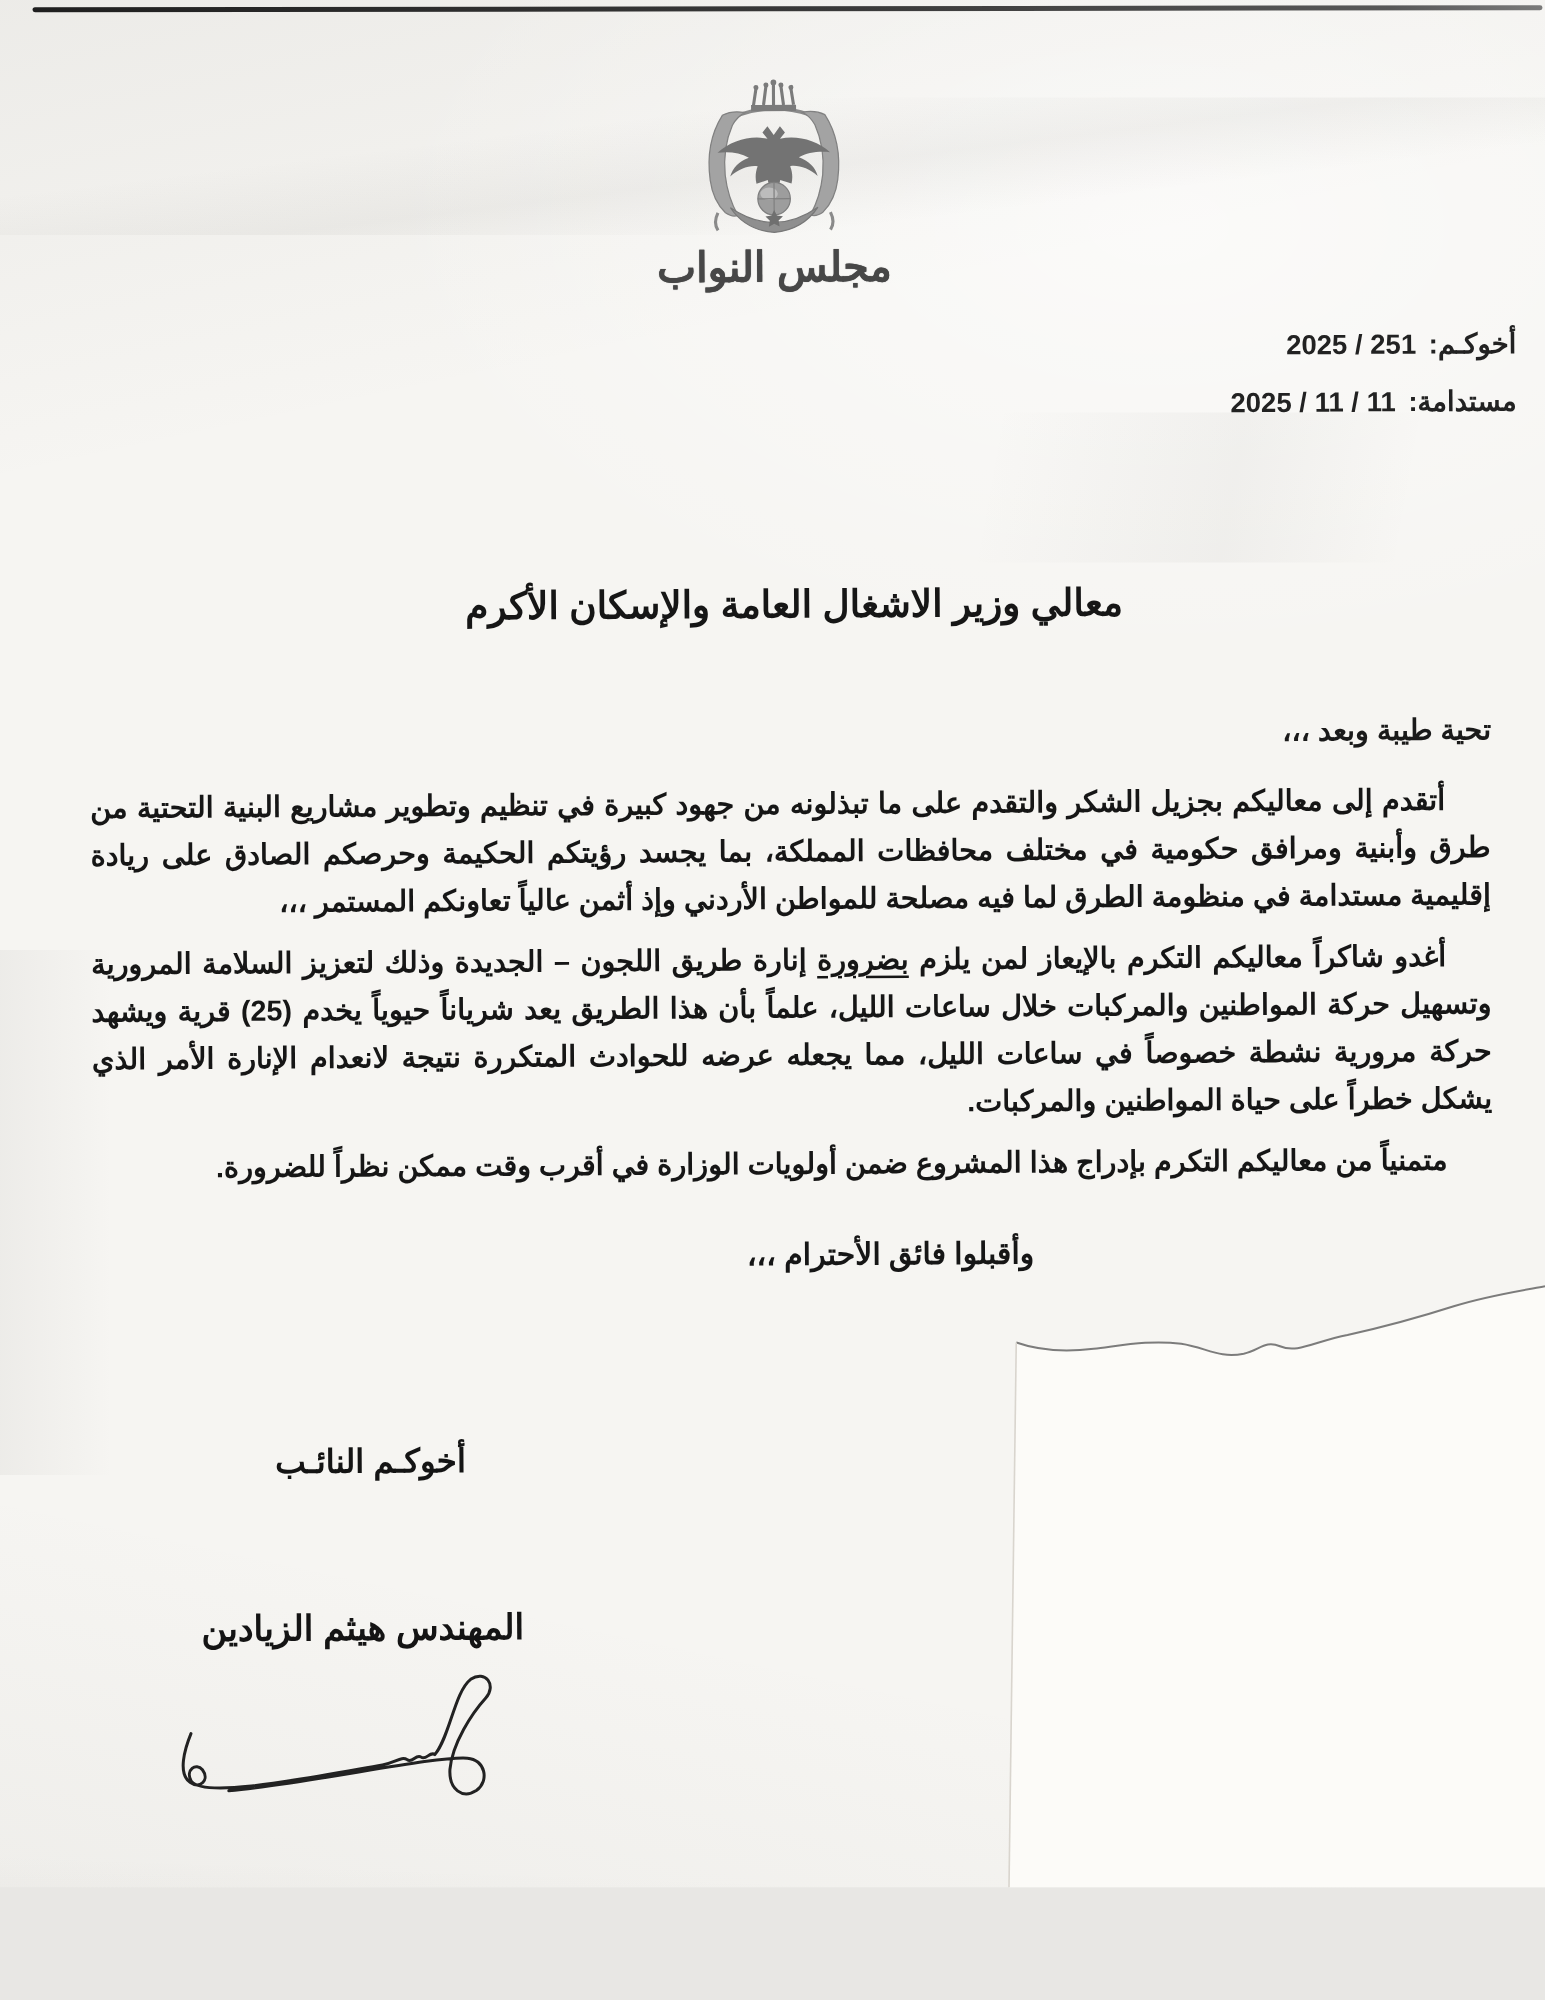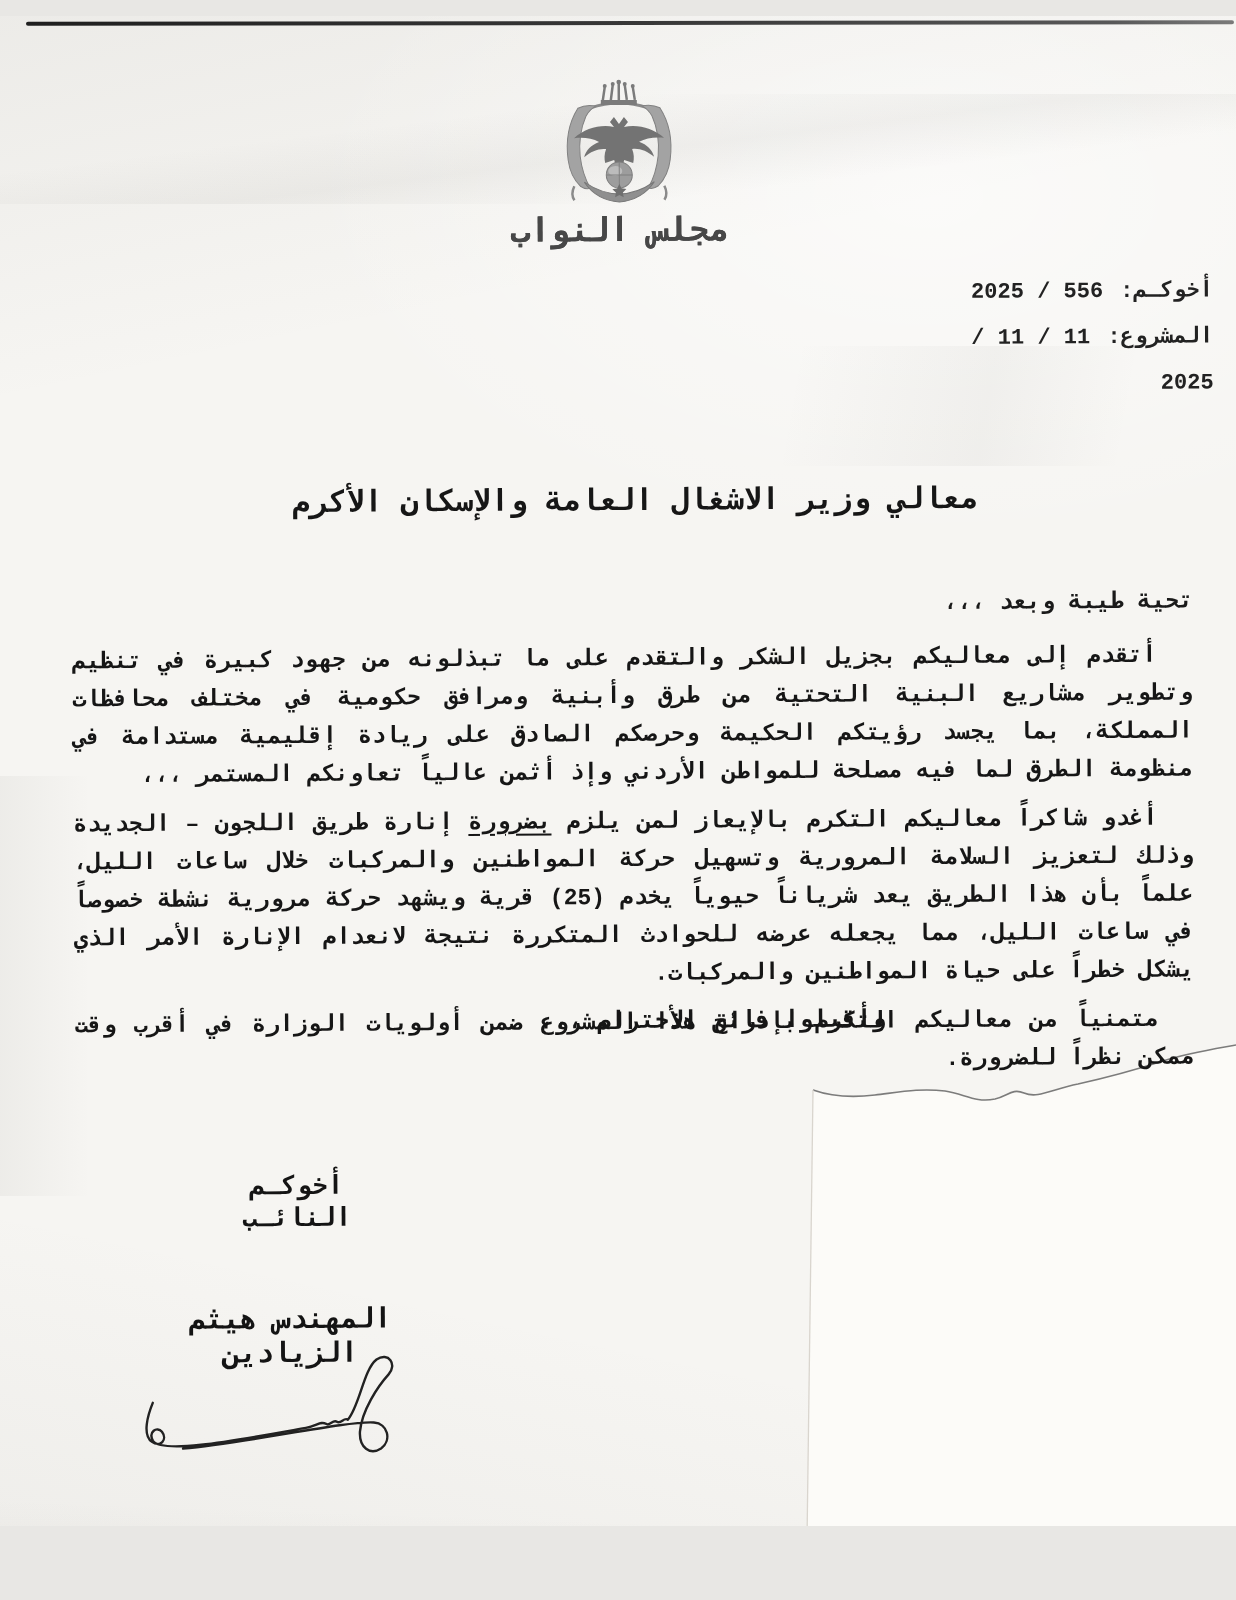"مجلس النواب" .page { font-family: Liberation Mono, monospace -> Liberation Sans, sans-serif; margin: 16px auto -> 0 auto }
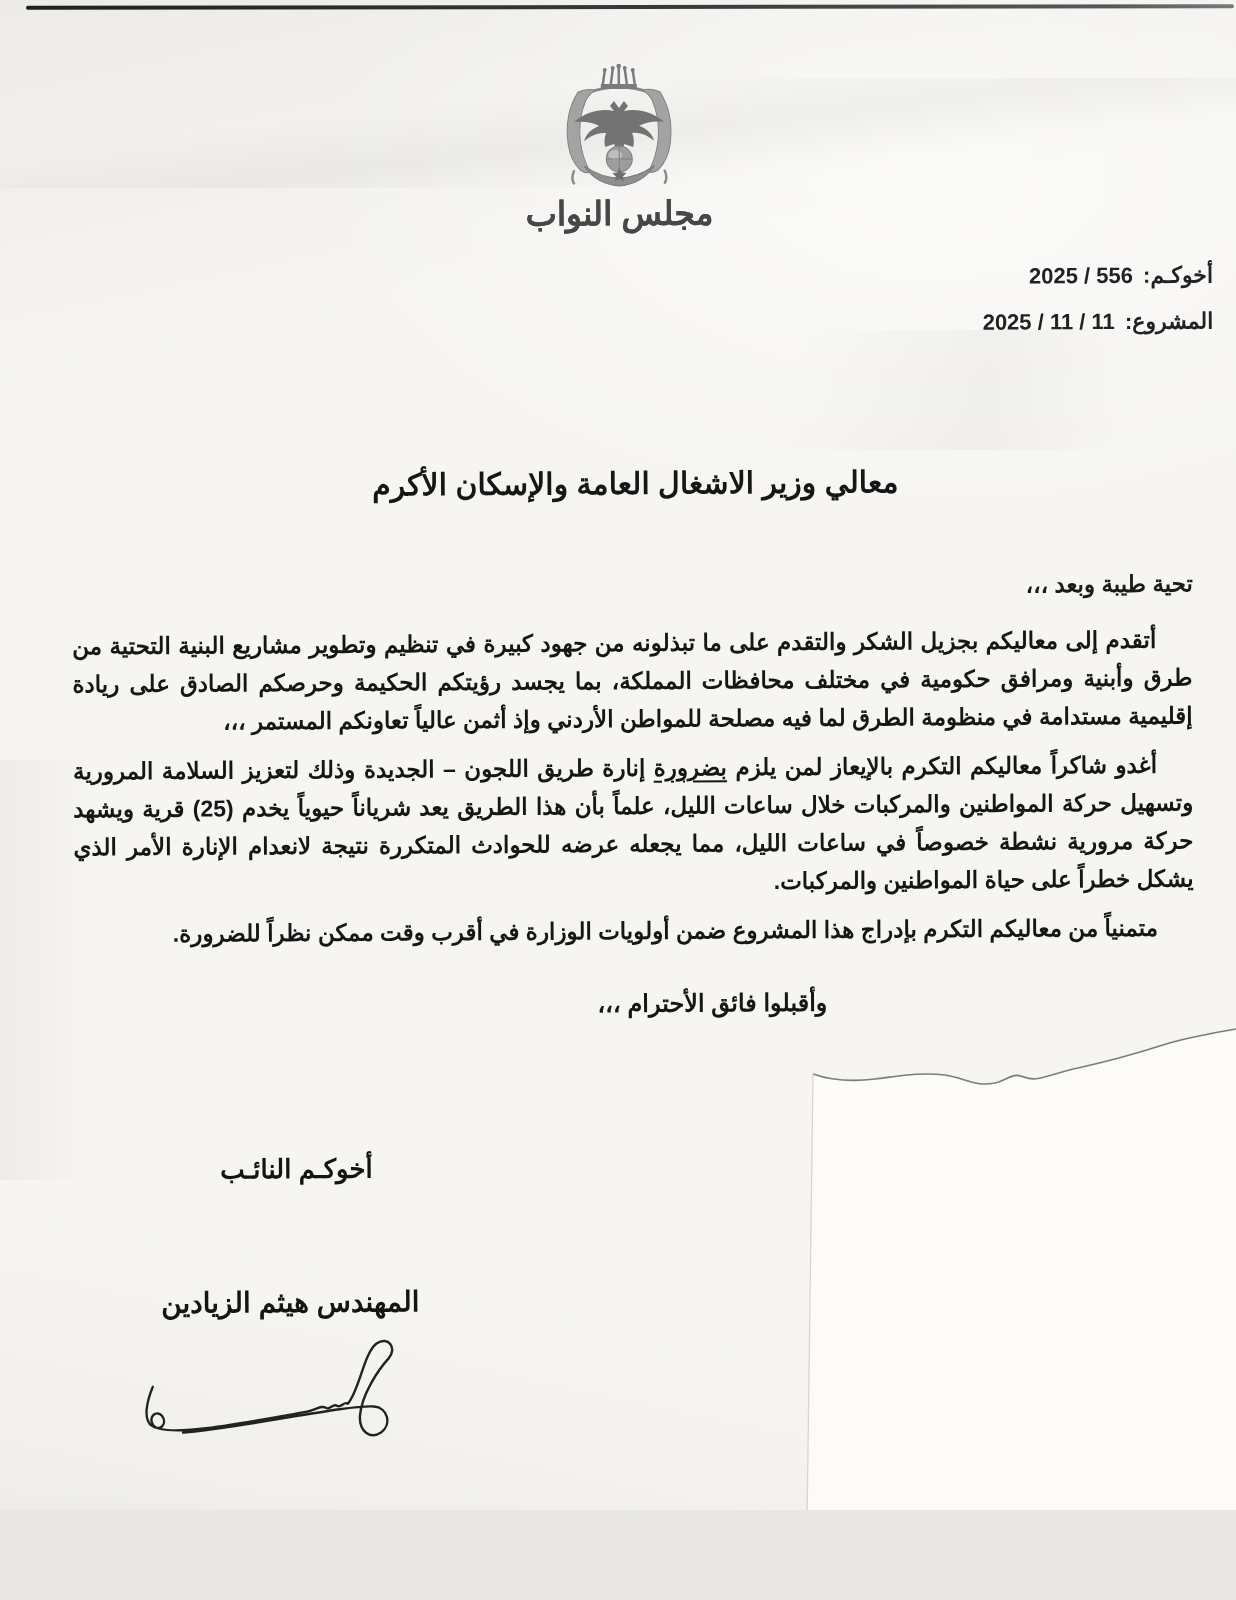"556 / 2025" span { text: 556 -> 251 }
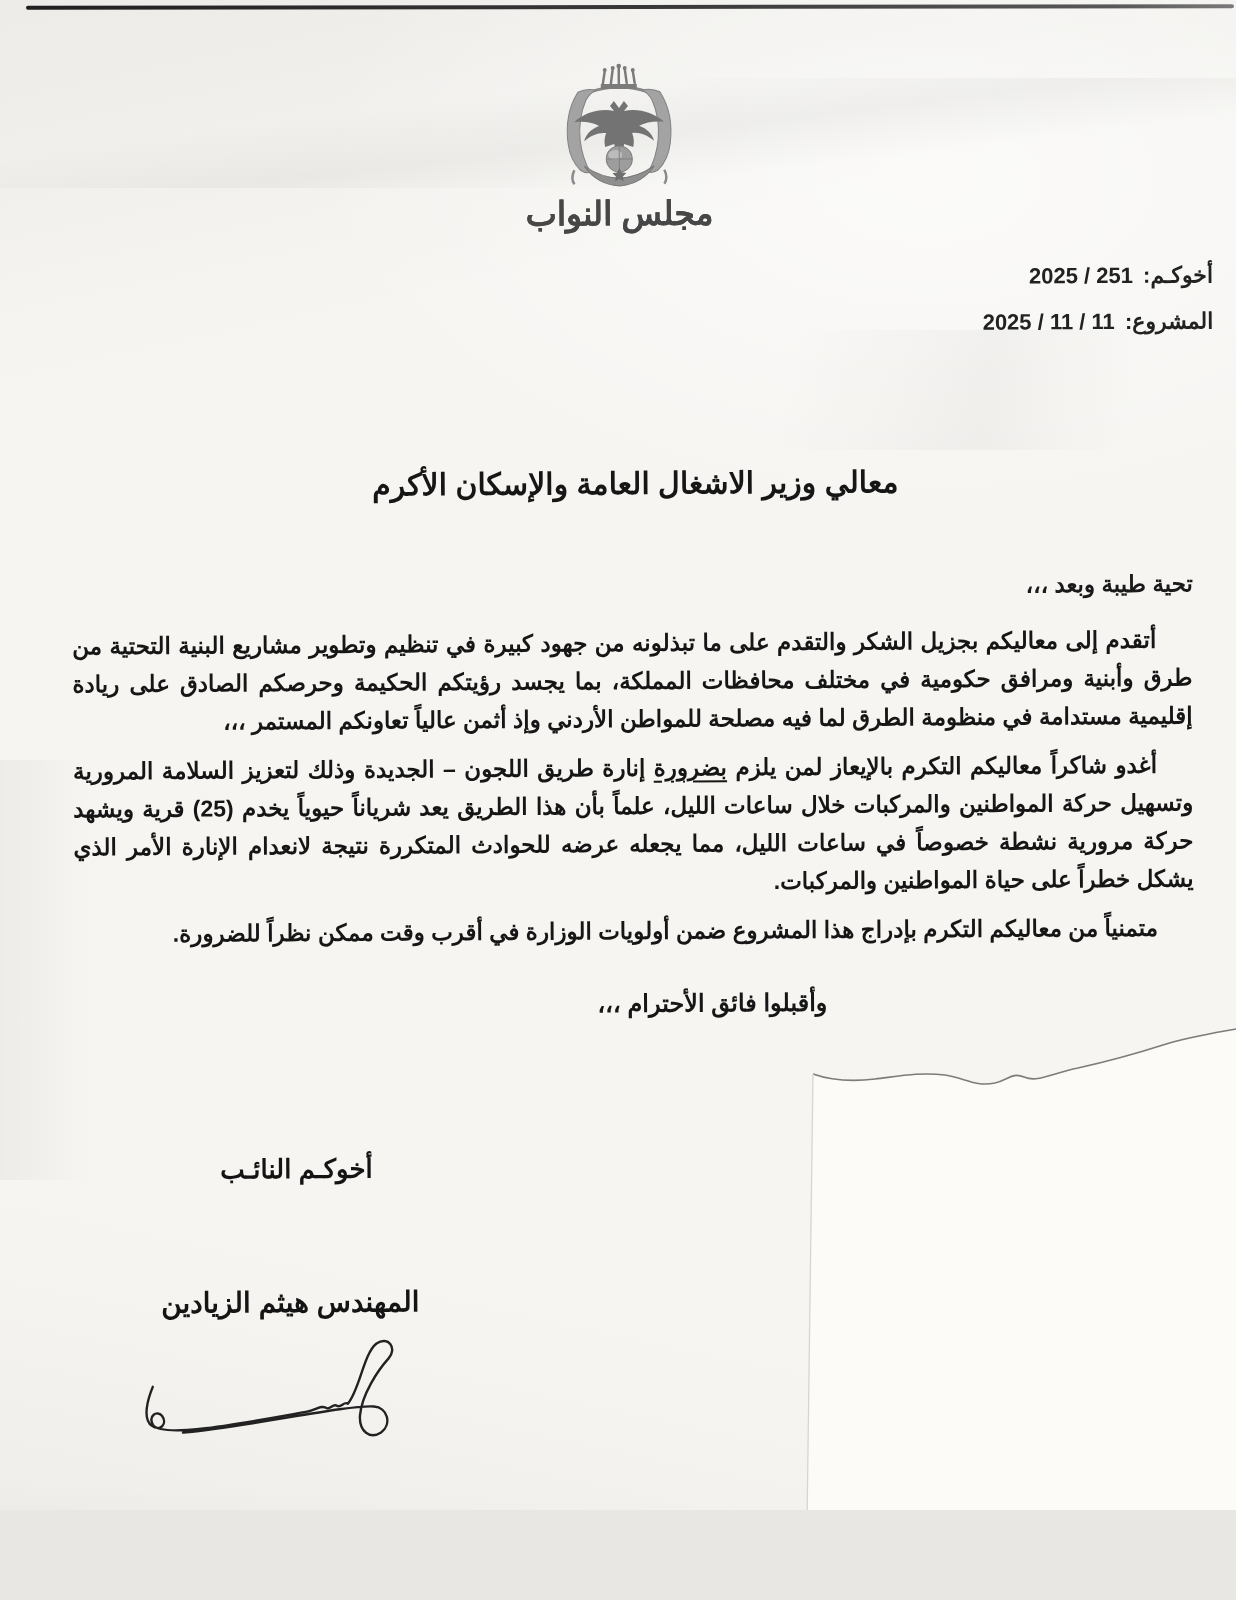"المشروع:" span { text: المشروع -> مستدامة }
